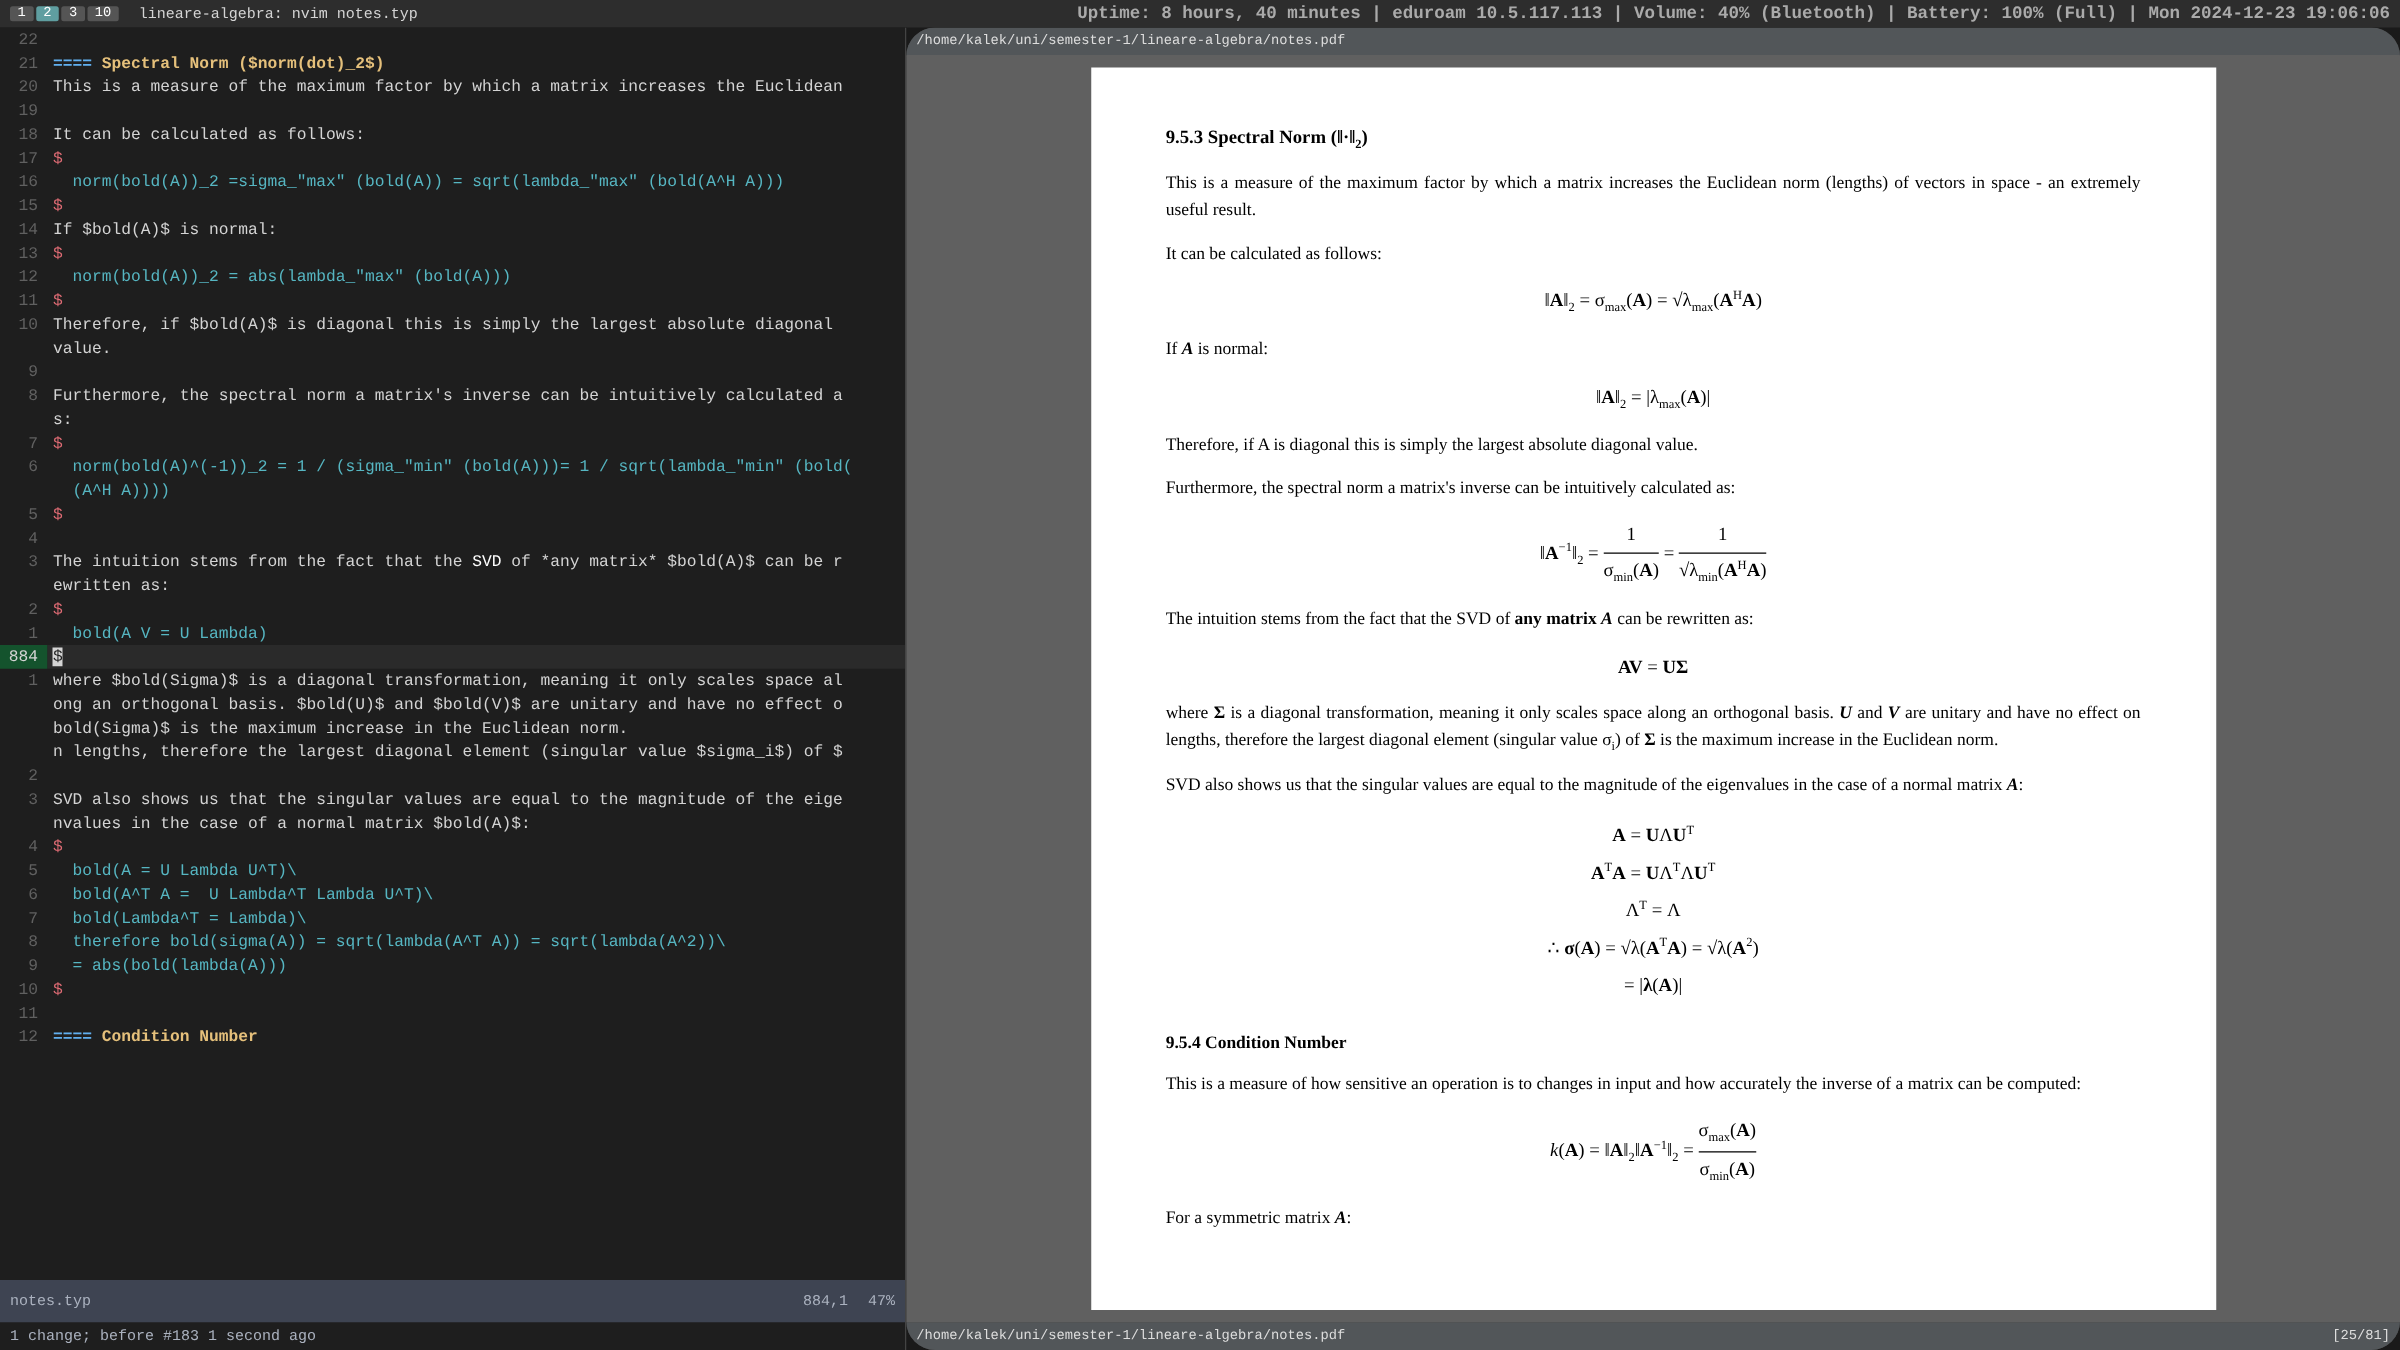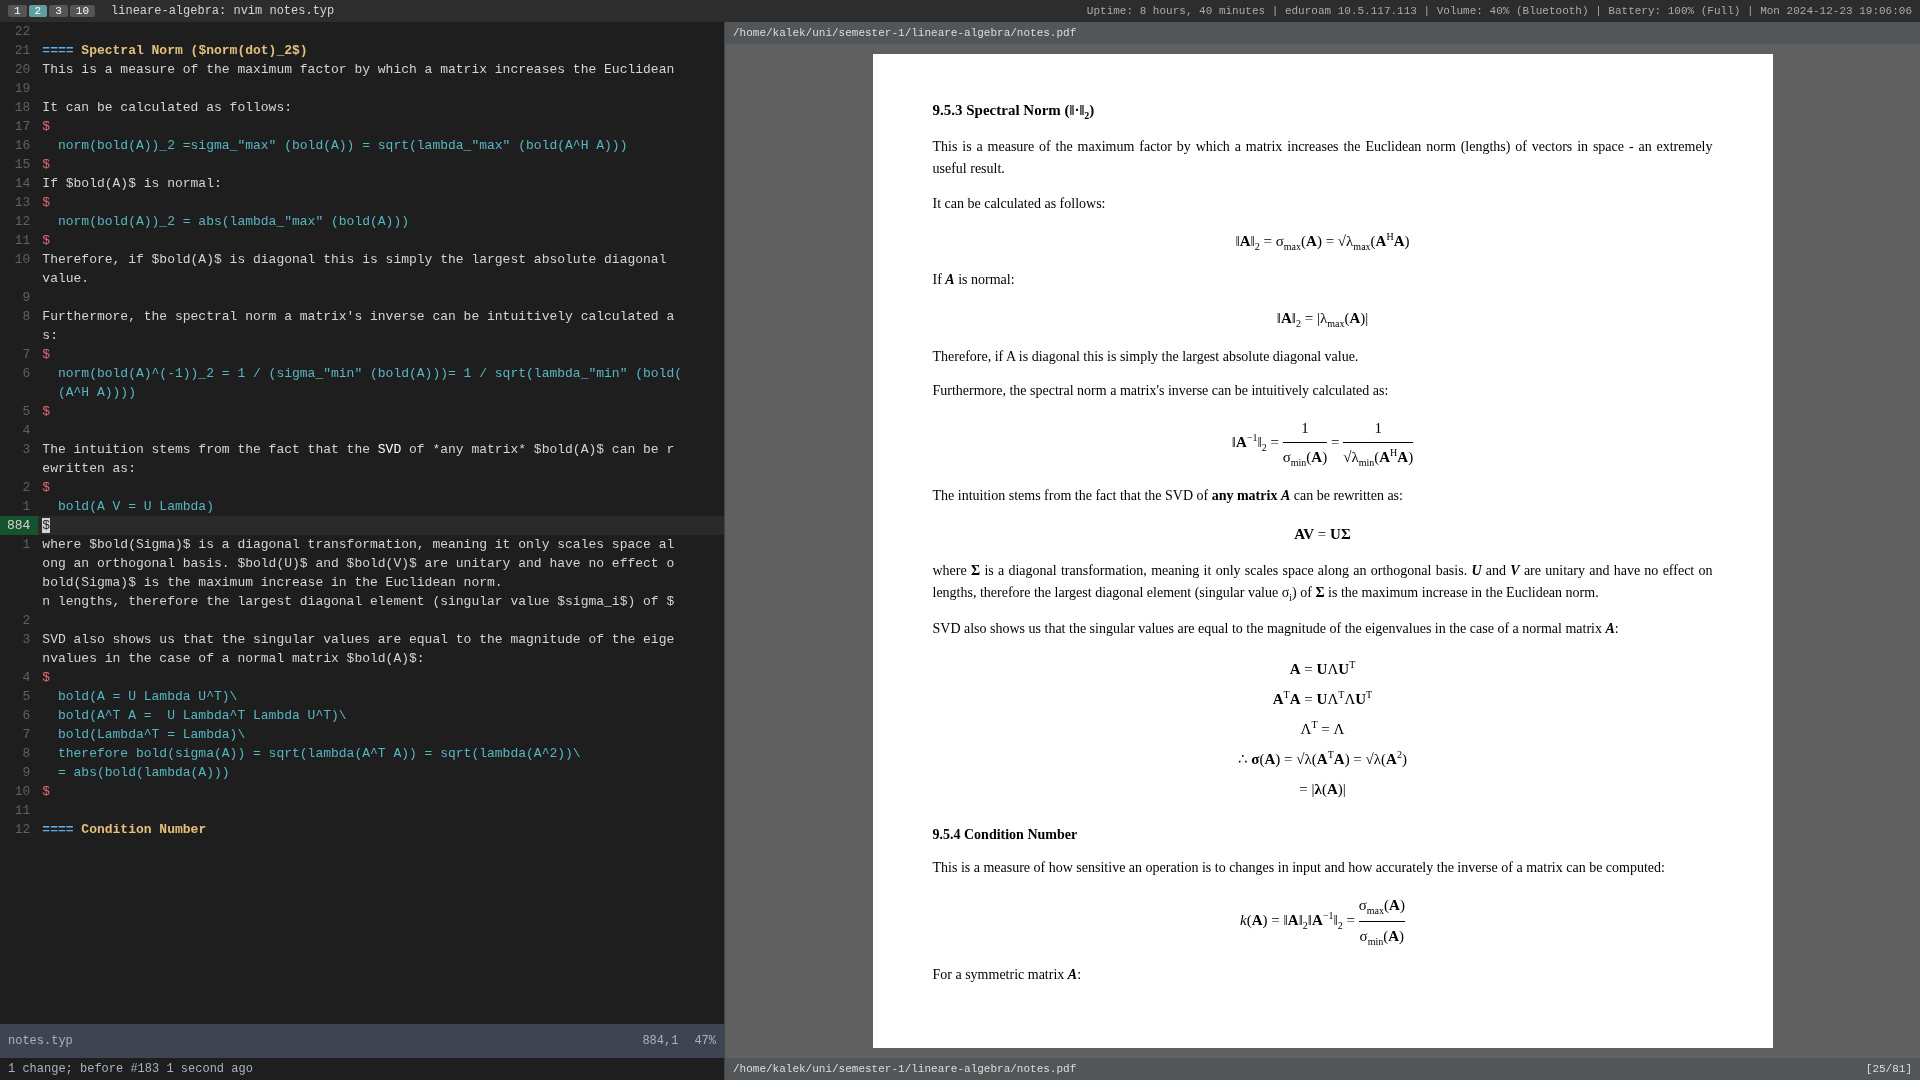"Uptime: 8 hours, 40 minutes" #top-bar-right { font-size: 11px -> 14px; font-weight: none -> bold }
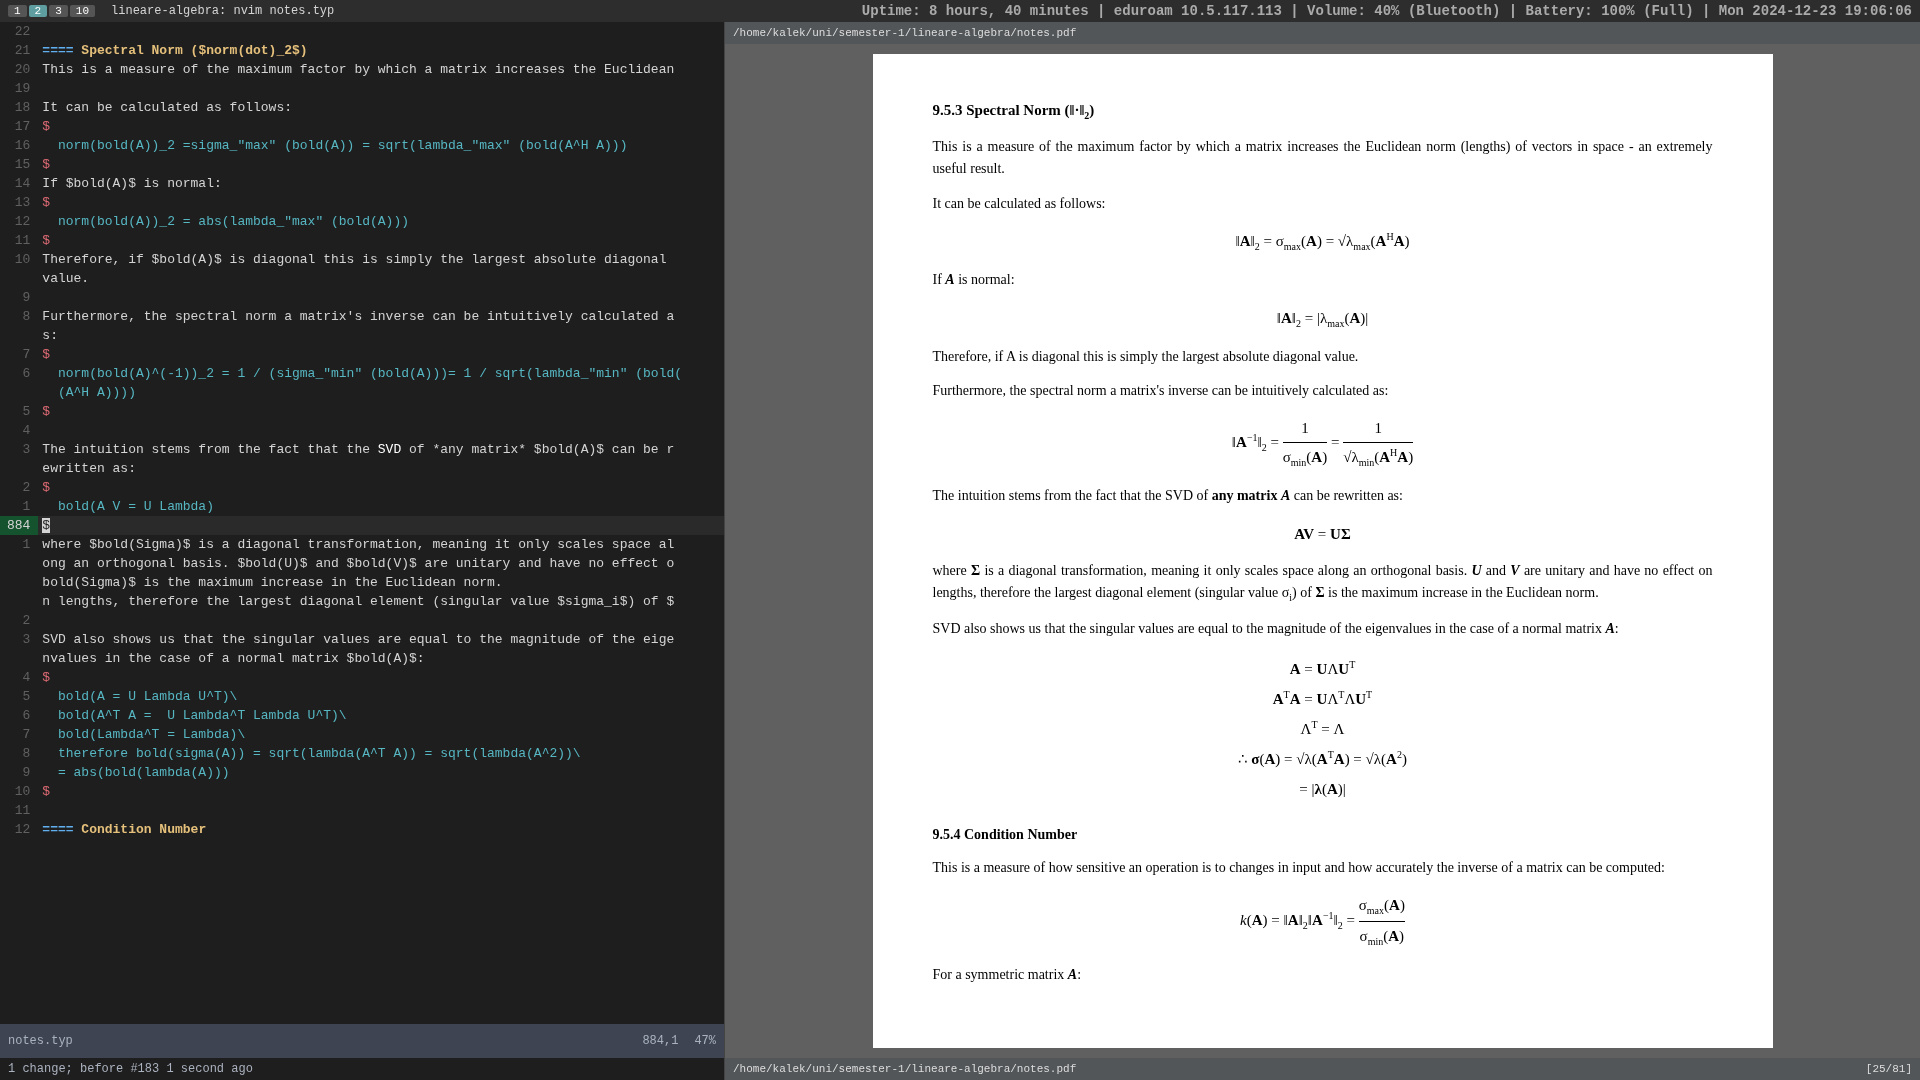"/home/kalek/uni/semester-1/lineare-algeb" #pdf-pane { border-radius: none -> 23px }
